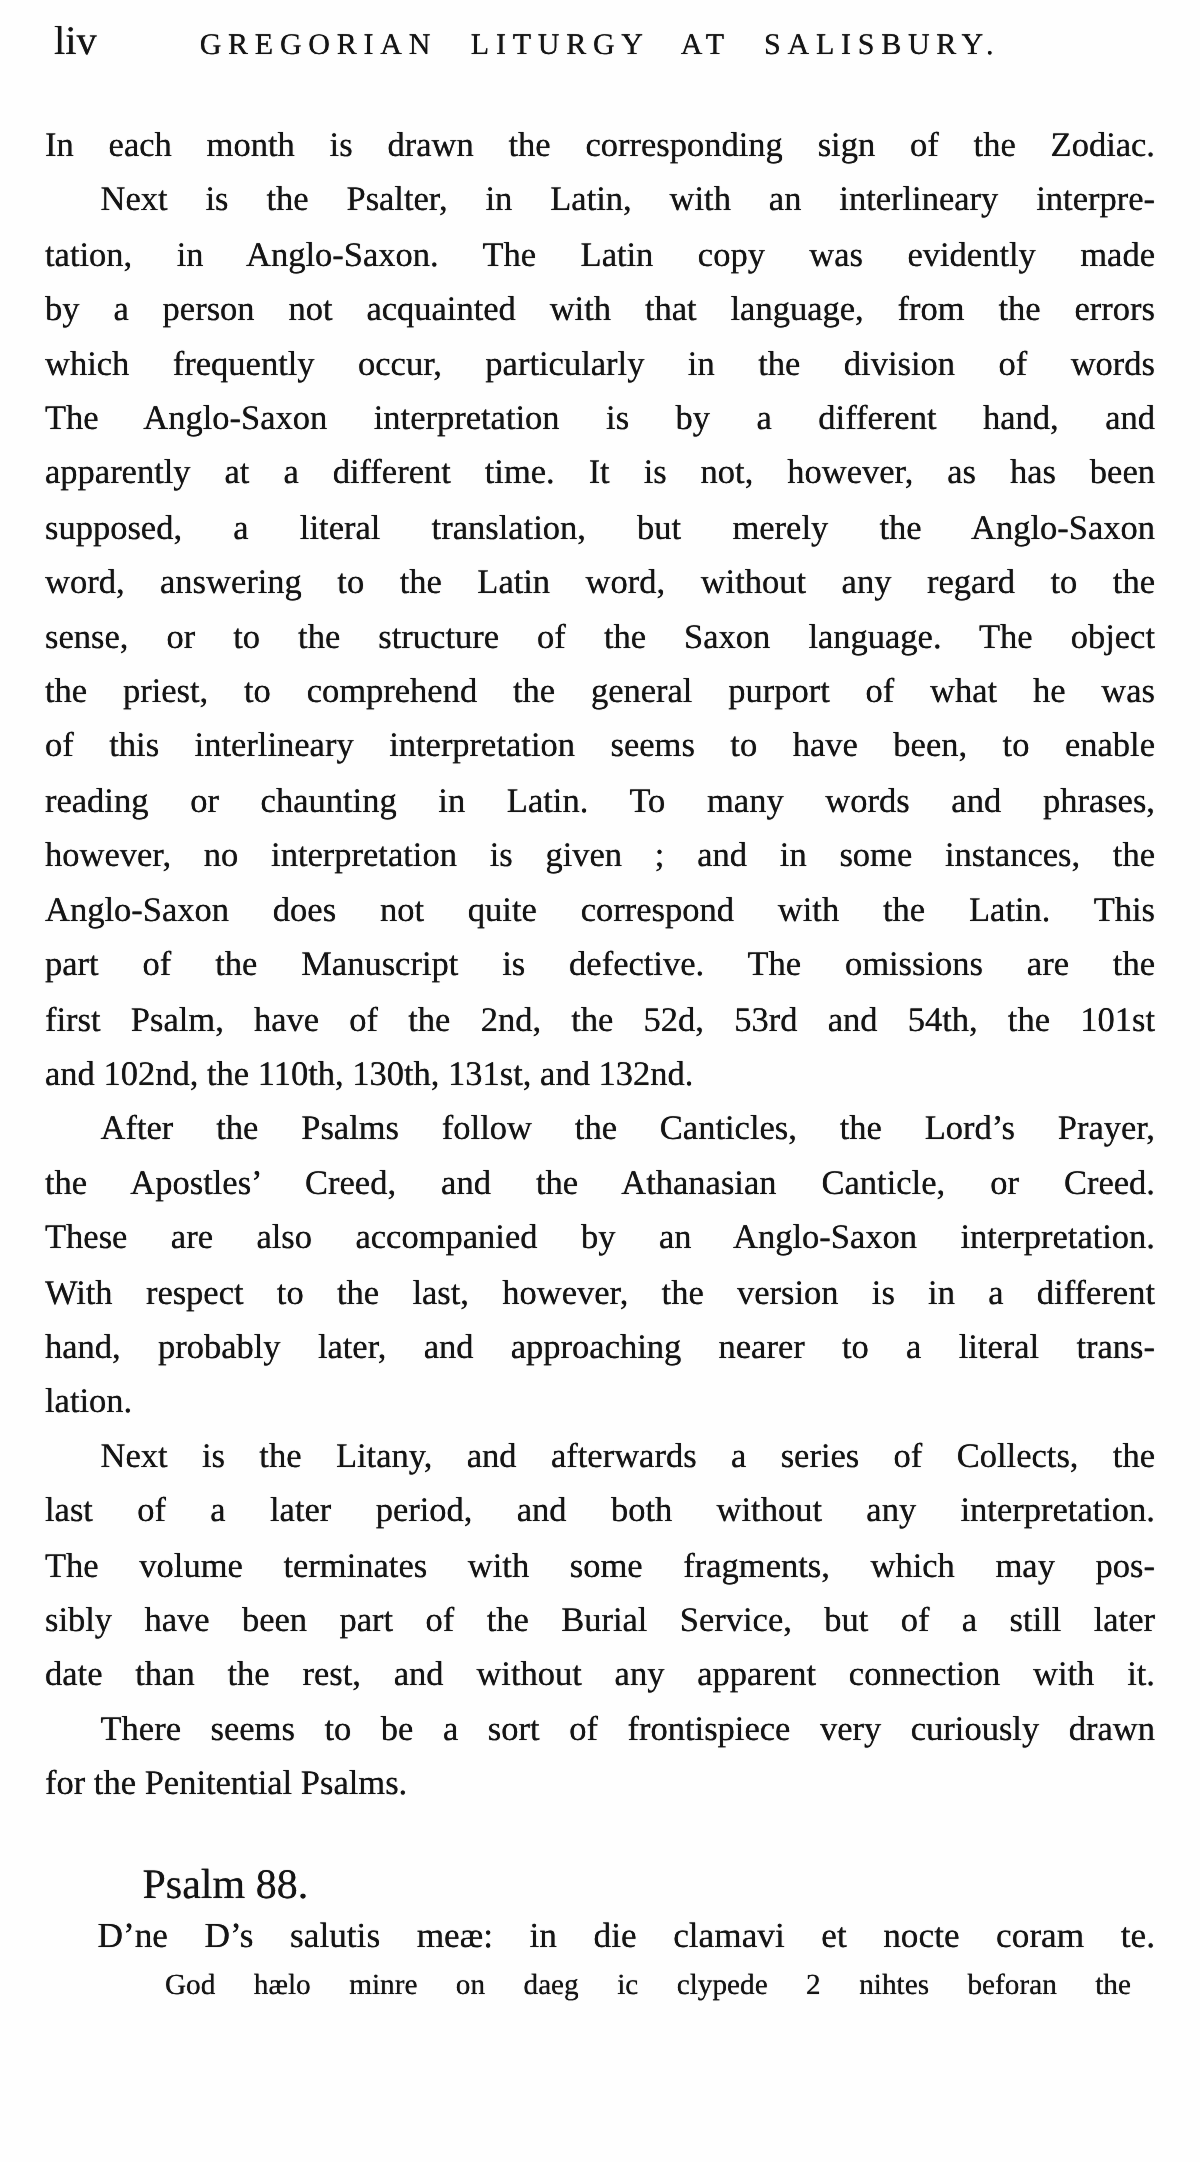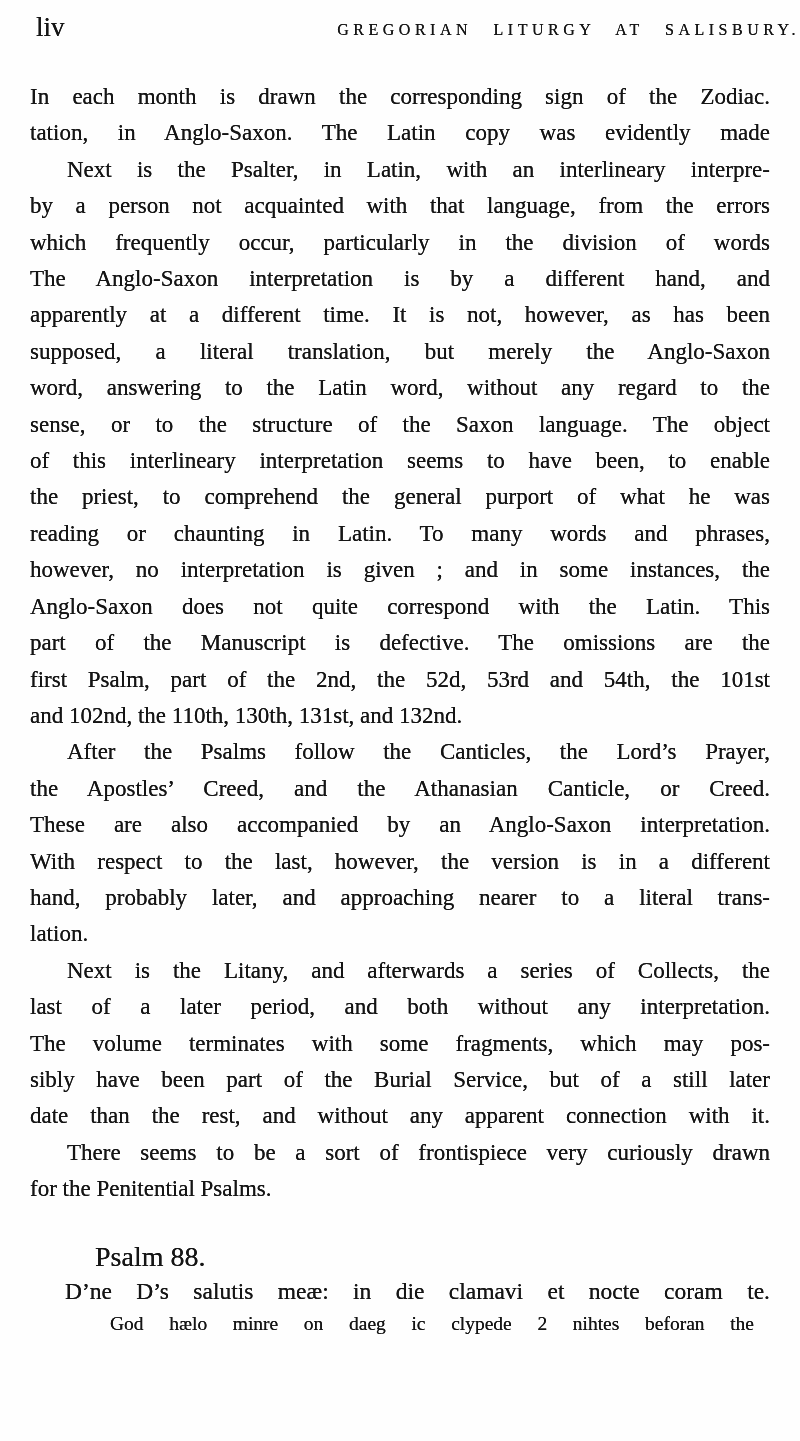"GREGORIAN LITURGY AT SALISBURY." .running-title { font-size: 16px -> 20px; text-align: right -> center }
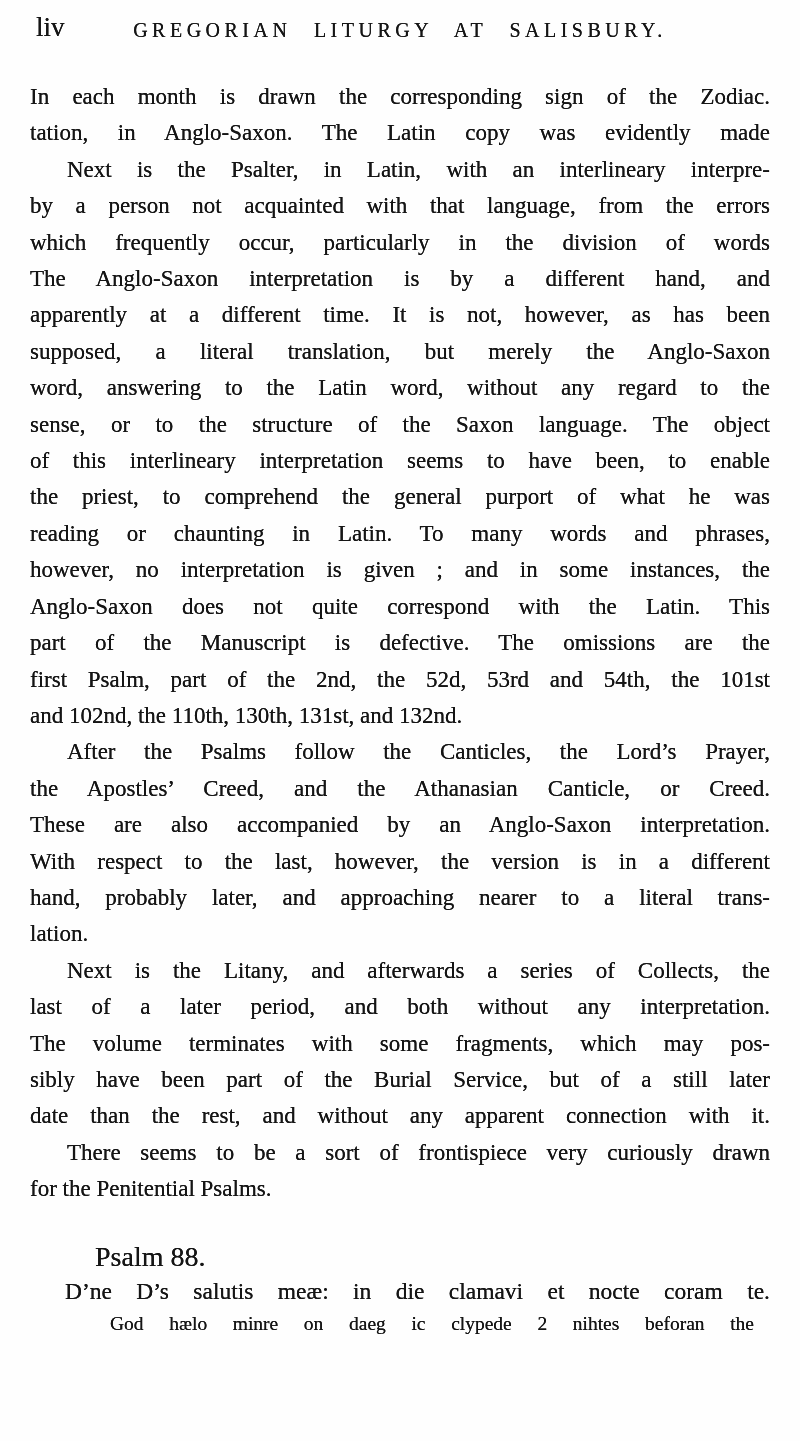"tation, in Anglo-Saxon. The Latin" div.line { order: before "Next is the Psalter, in" -> after "Next is the Psalter, in" }
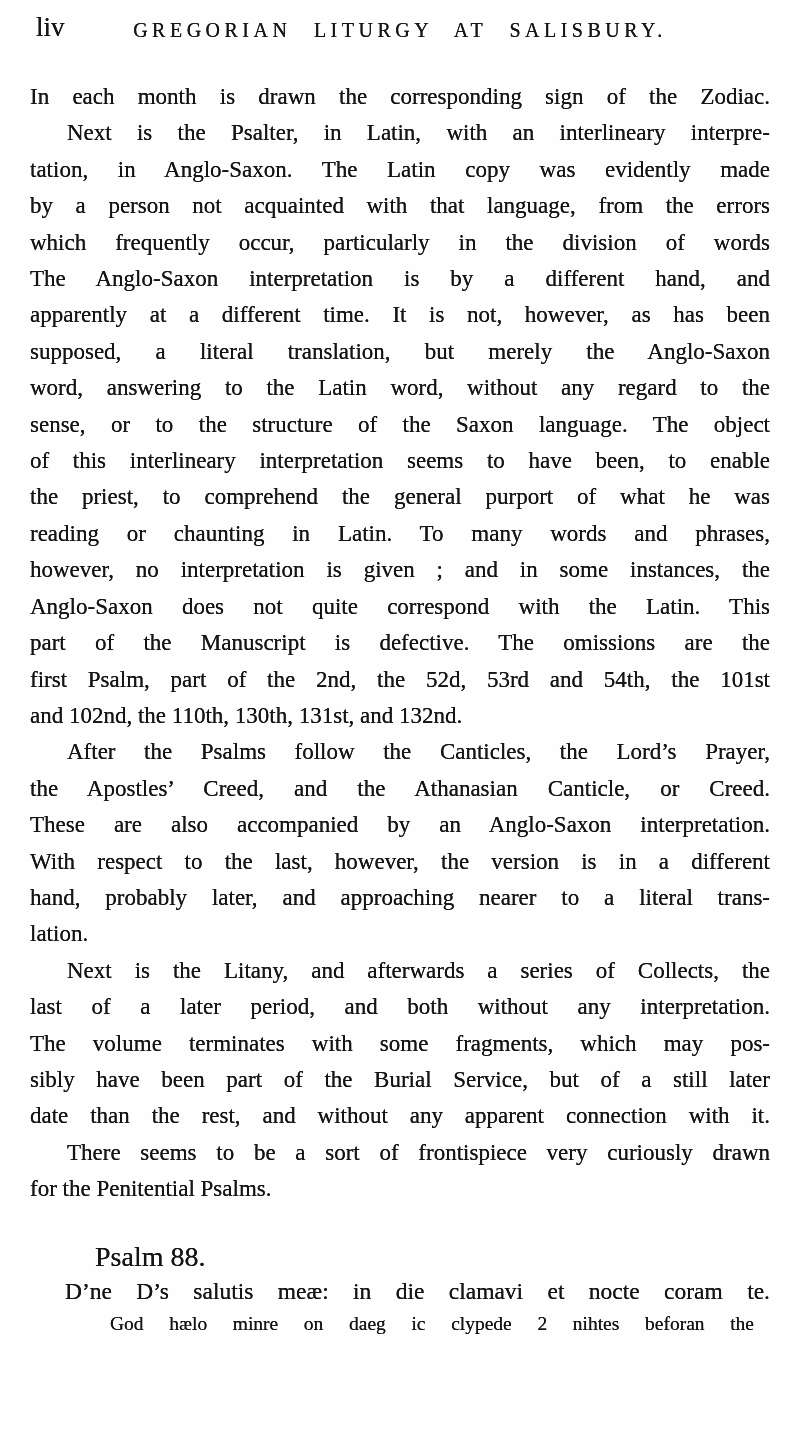"of this interlineary interpretation" div.line { order: before "the priest, to comprehend the" -> after "the priest, to comprehend the" }
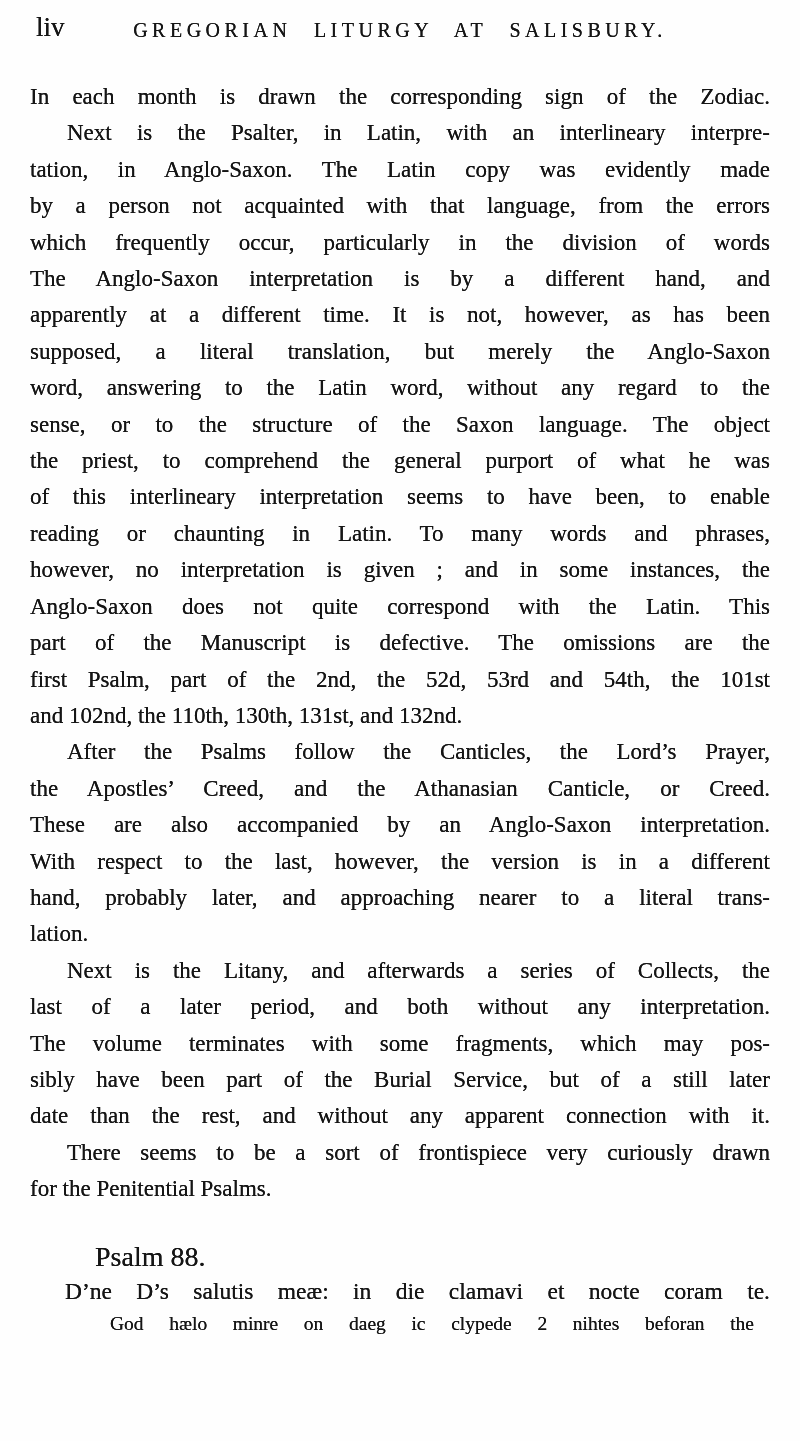"first Psalm, part of the" div.line { text: part -> have }
